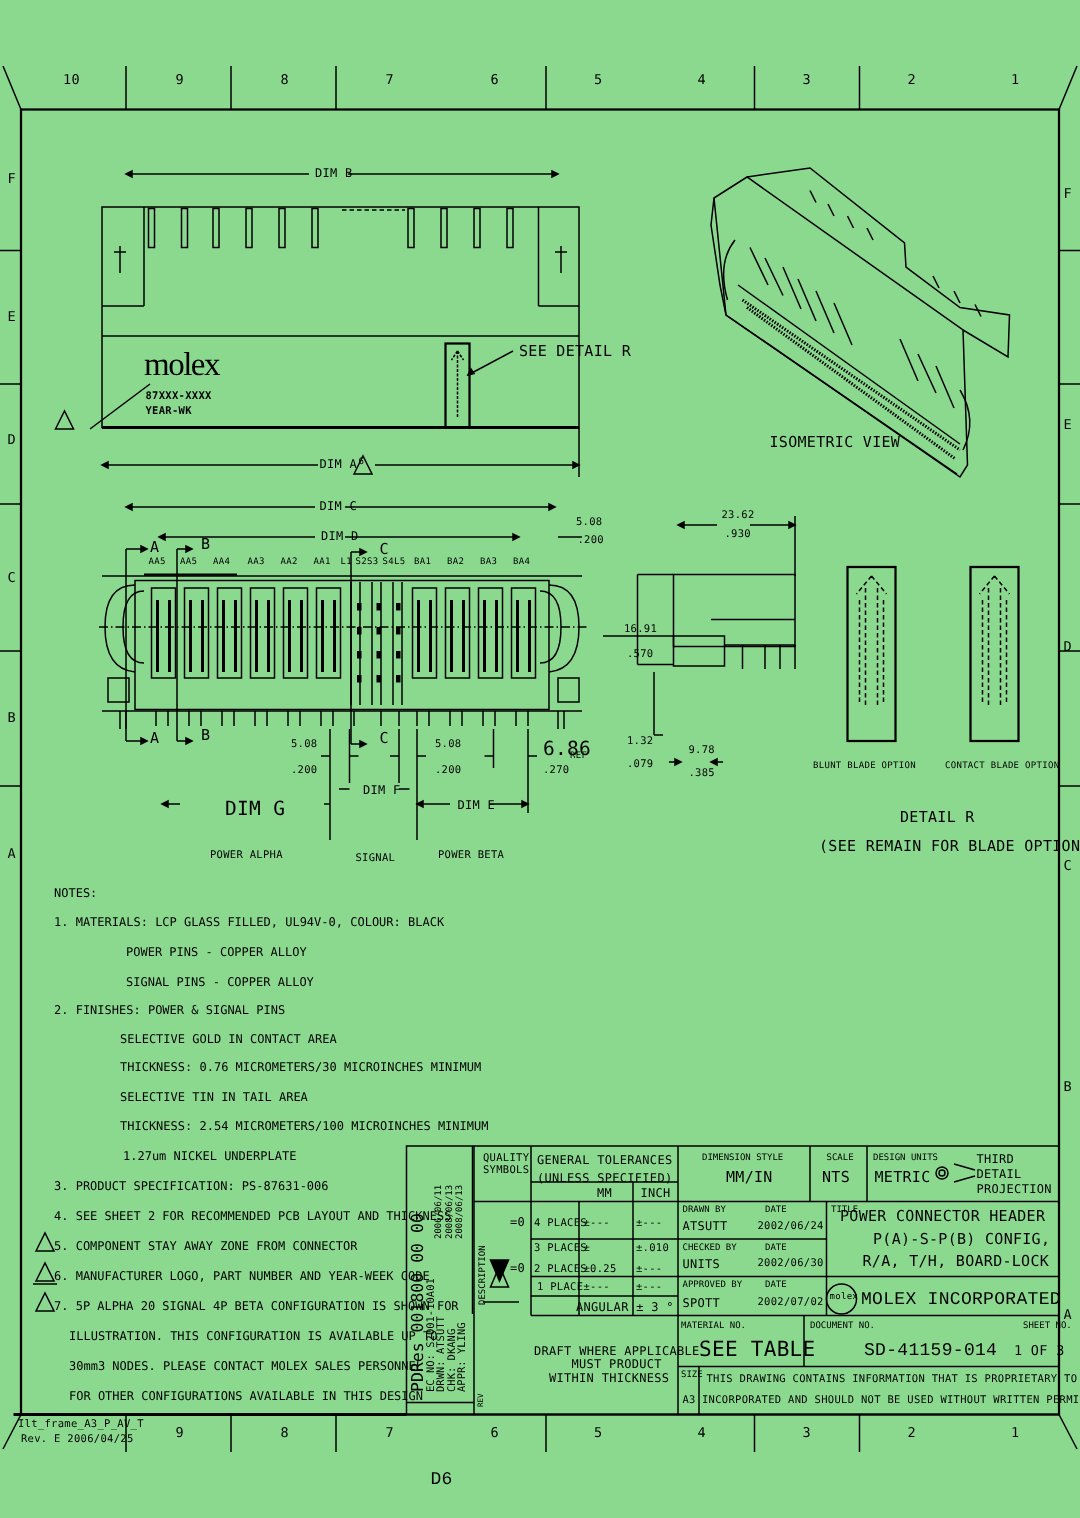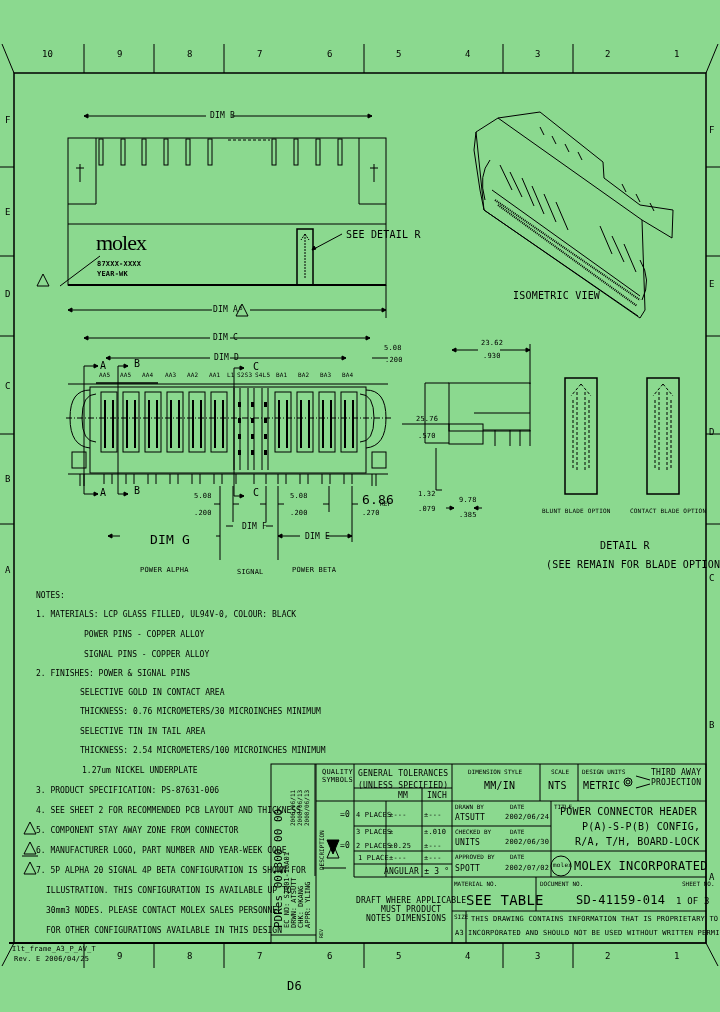"25.76" span.t { text: 25.76 -> 16.91 }
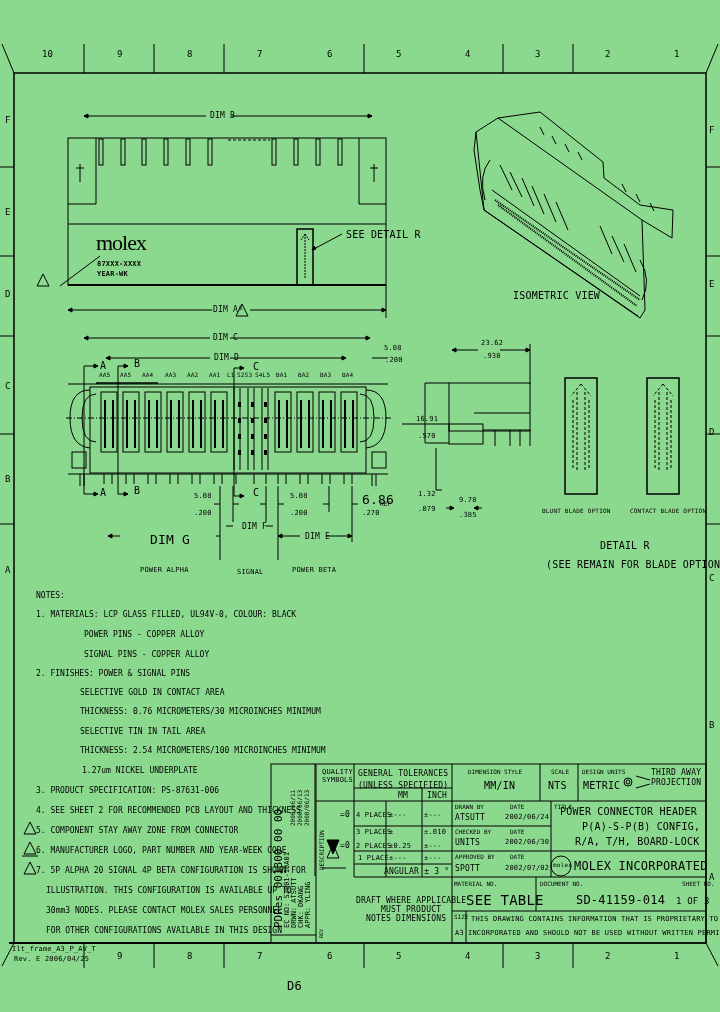"THIRD AWAY PROJECTION" span.t { text: AWAY -> DETAIL }
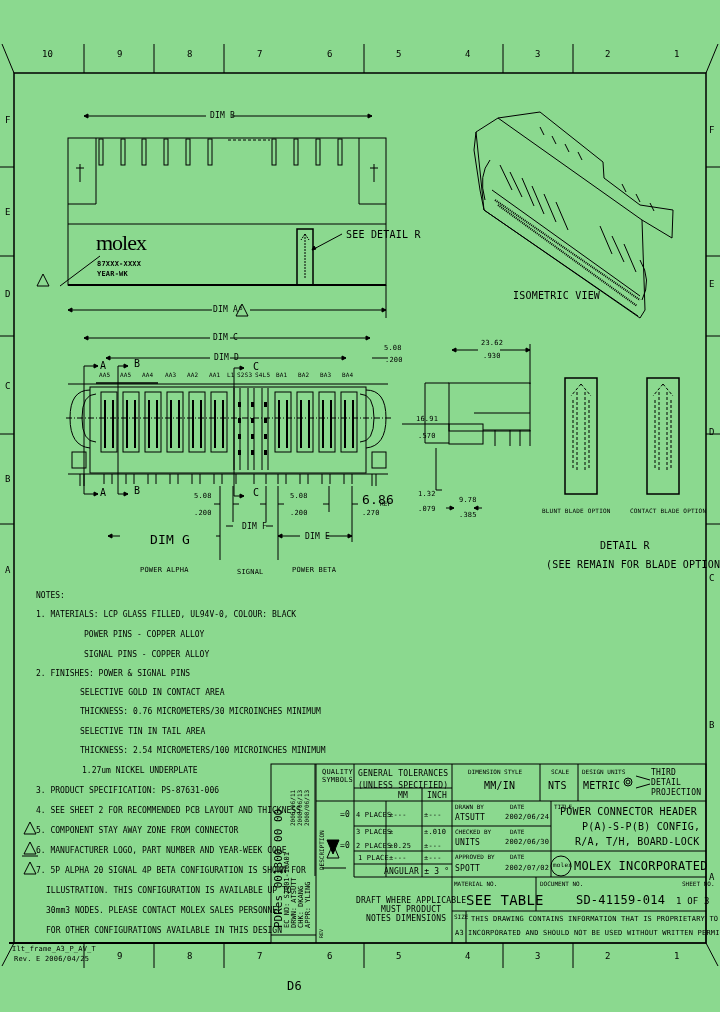"MOLEX INCORPORATED" .t12 { font-family: none -> Liberation Mono, monospace }
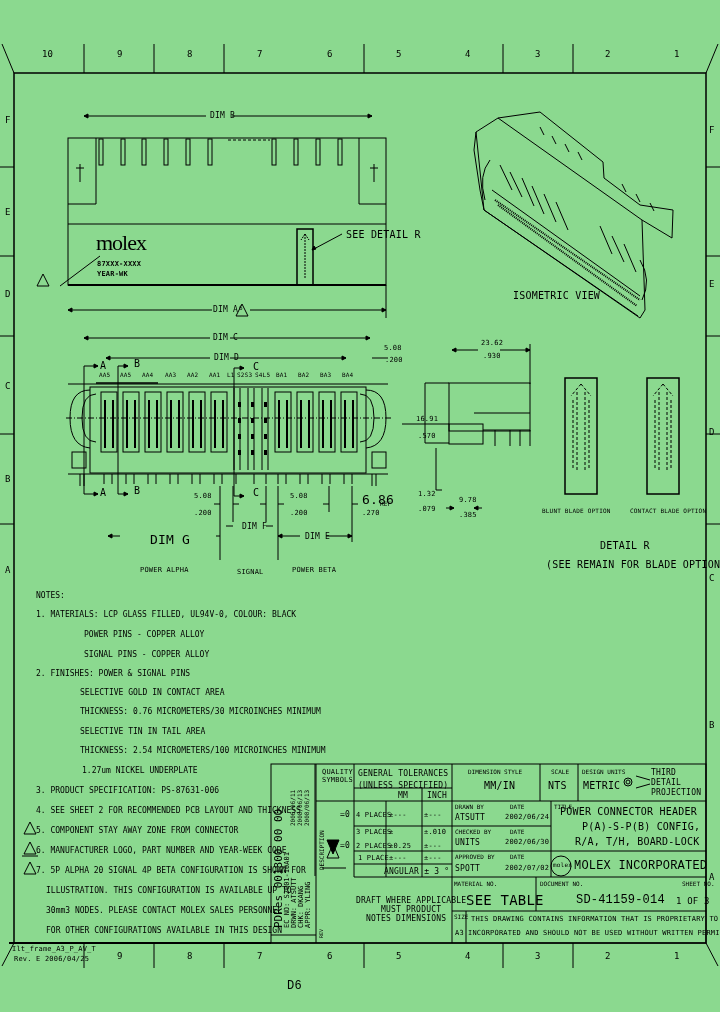"NOTES DIMENSIONS" span.t { text: NOTES DIMENSIONS -> WITHIN THICKNESS }
